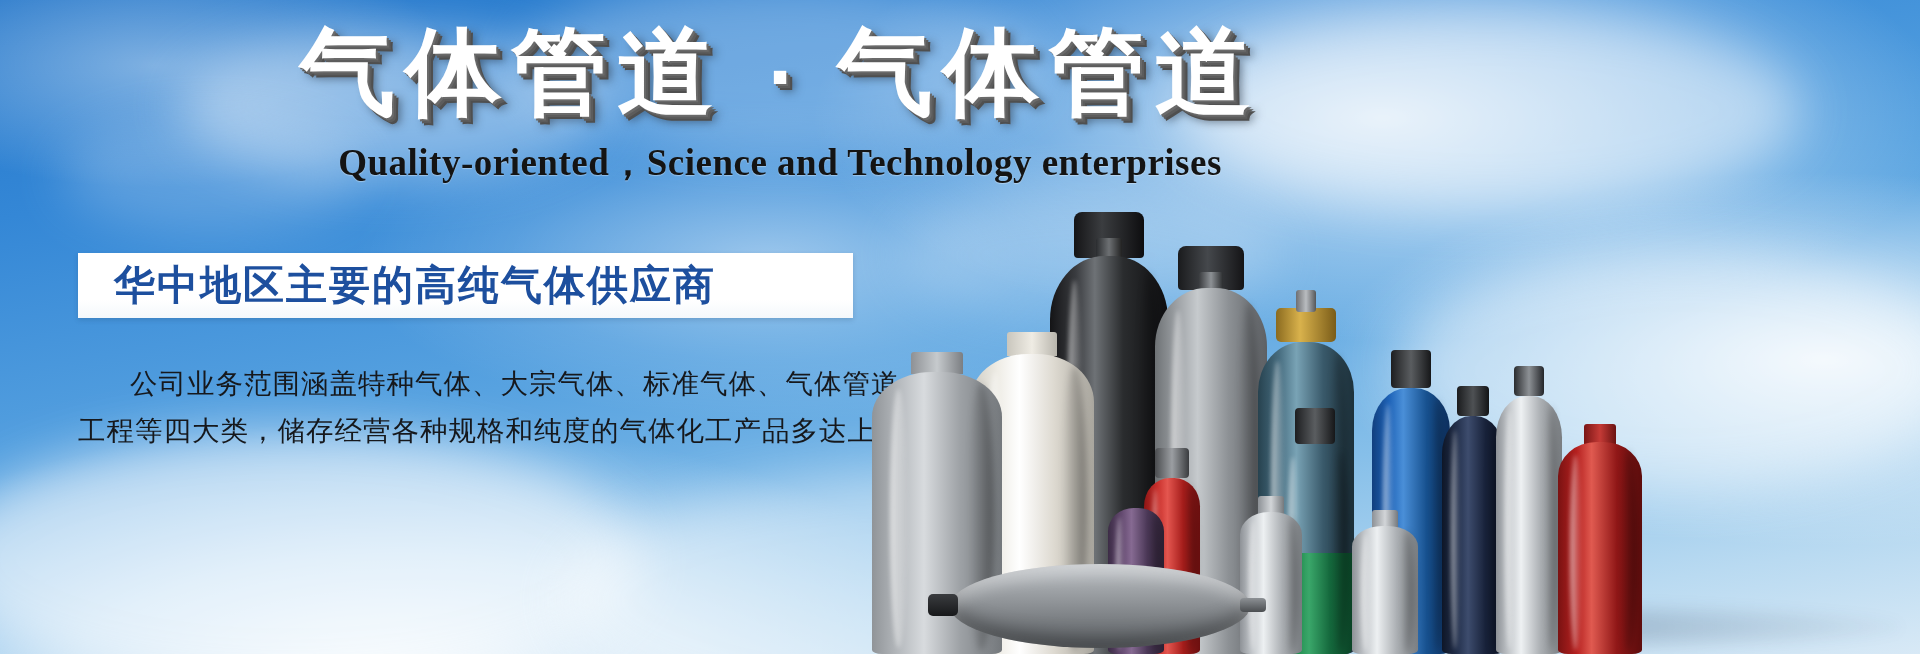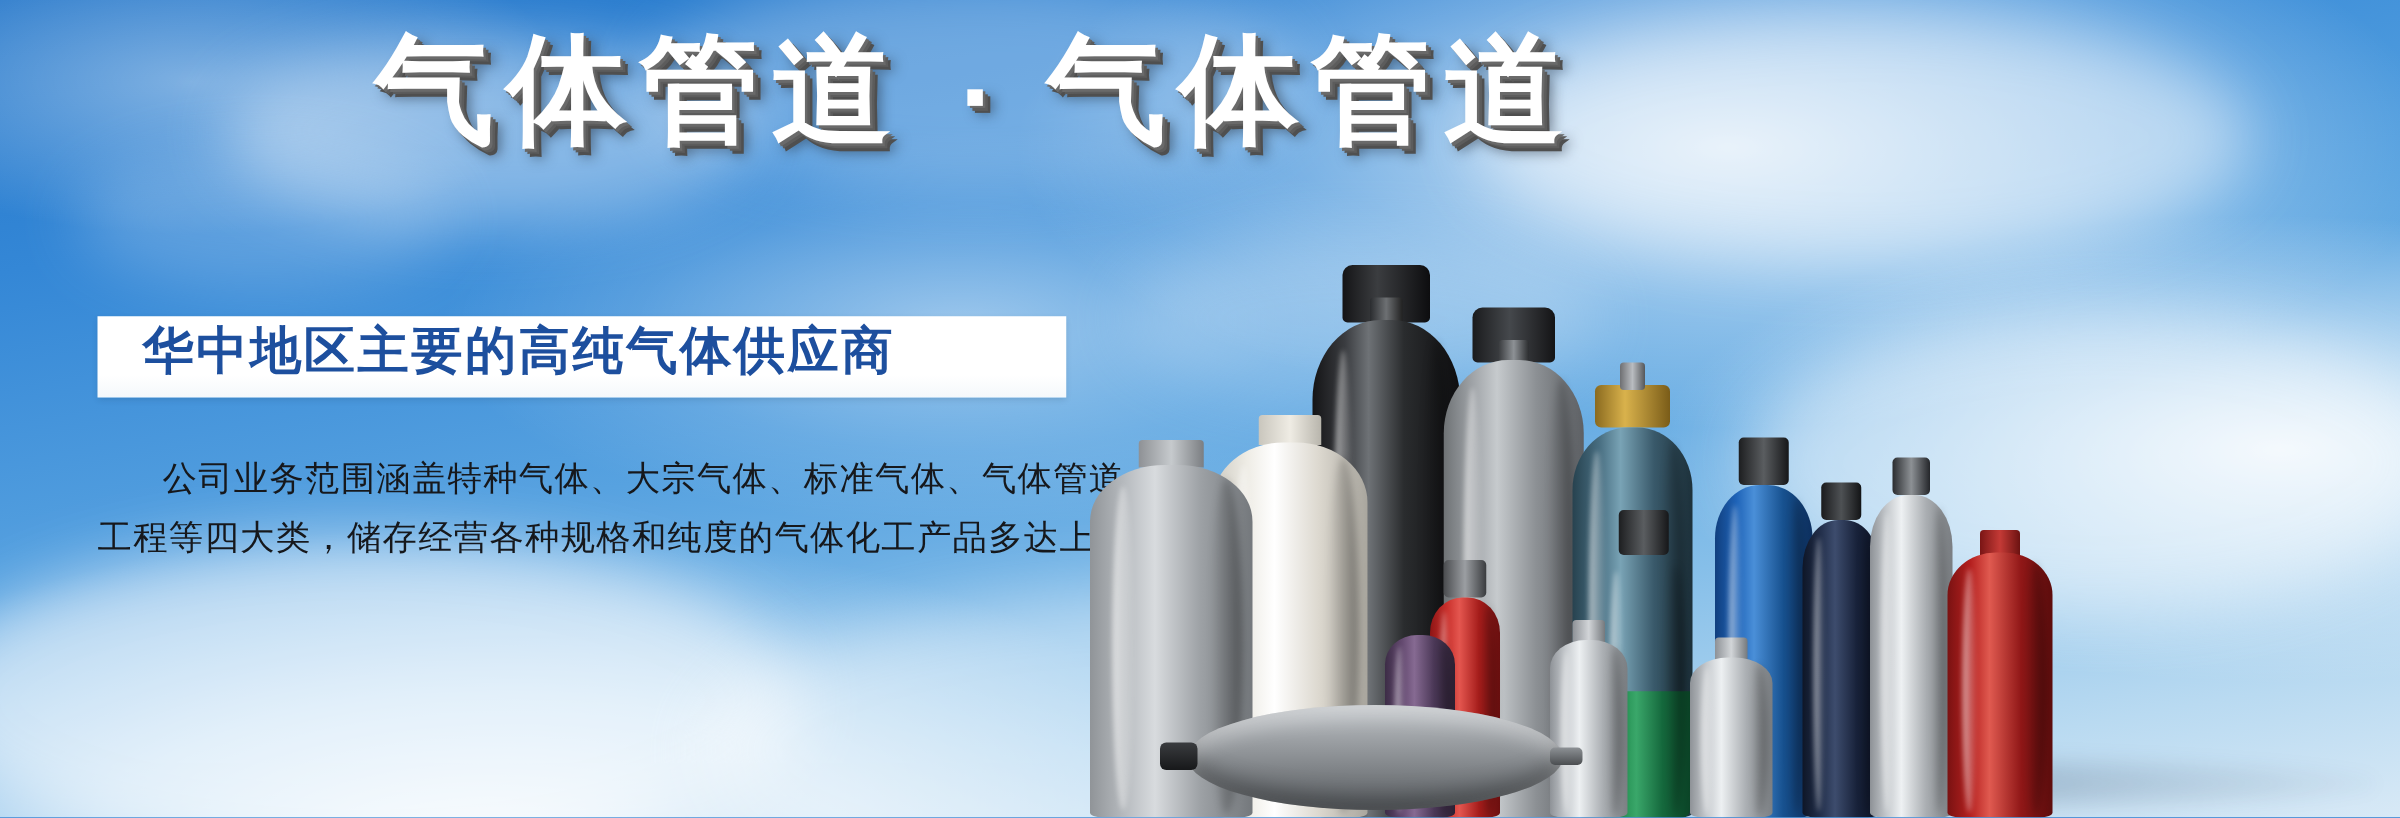"Quality-oriented，Science and Technology" div { html: none -> <div>Quality-oriented，Science and Technology enterprises</div> }
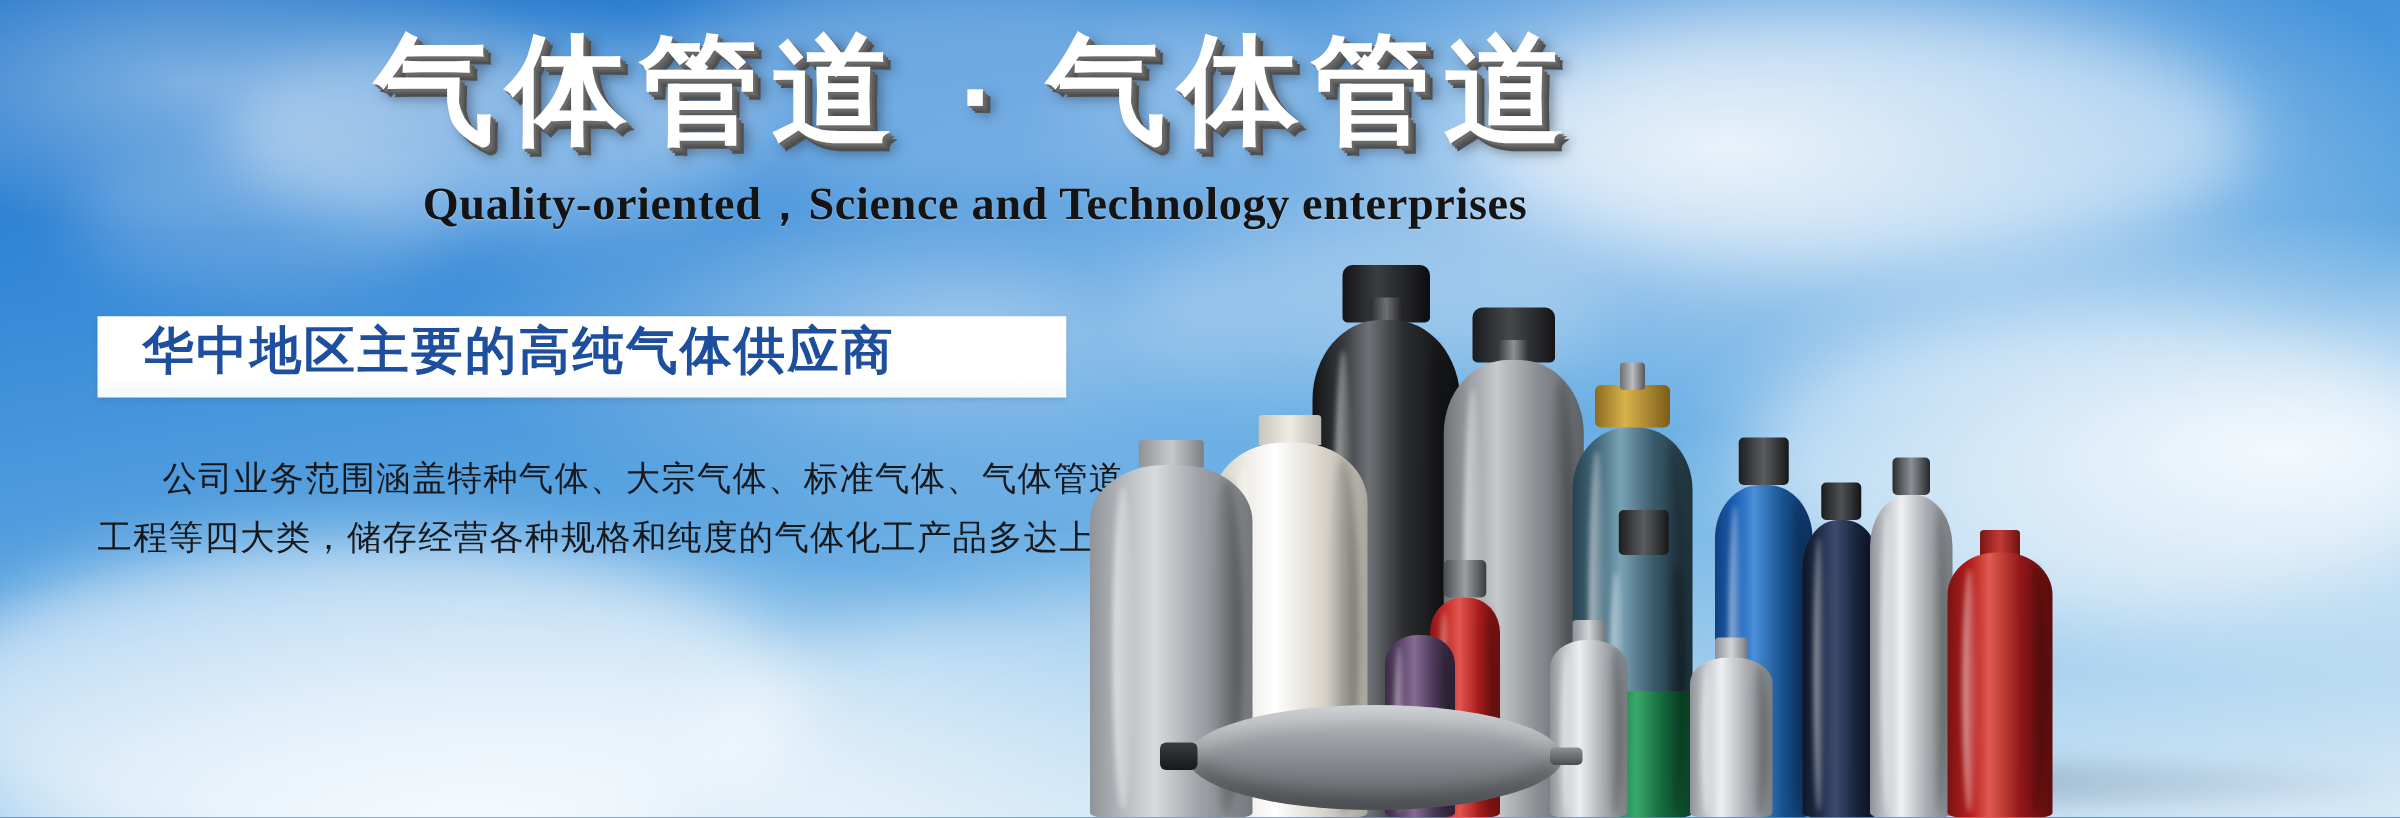"华中地区主要的高纯气体供应商" #callout { align-items: none -> center }
